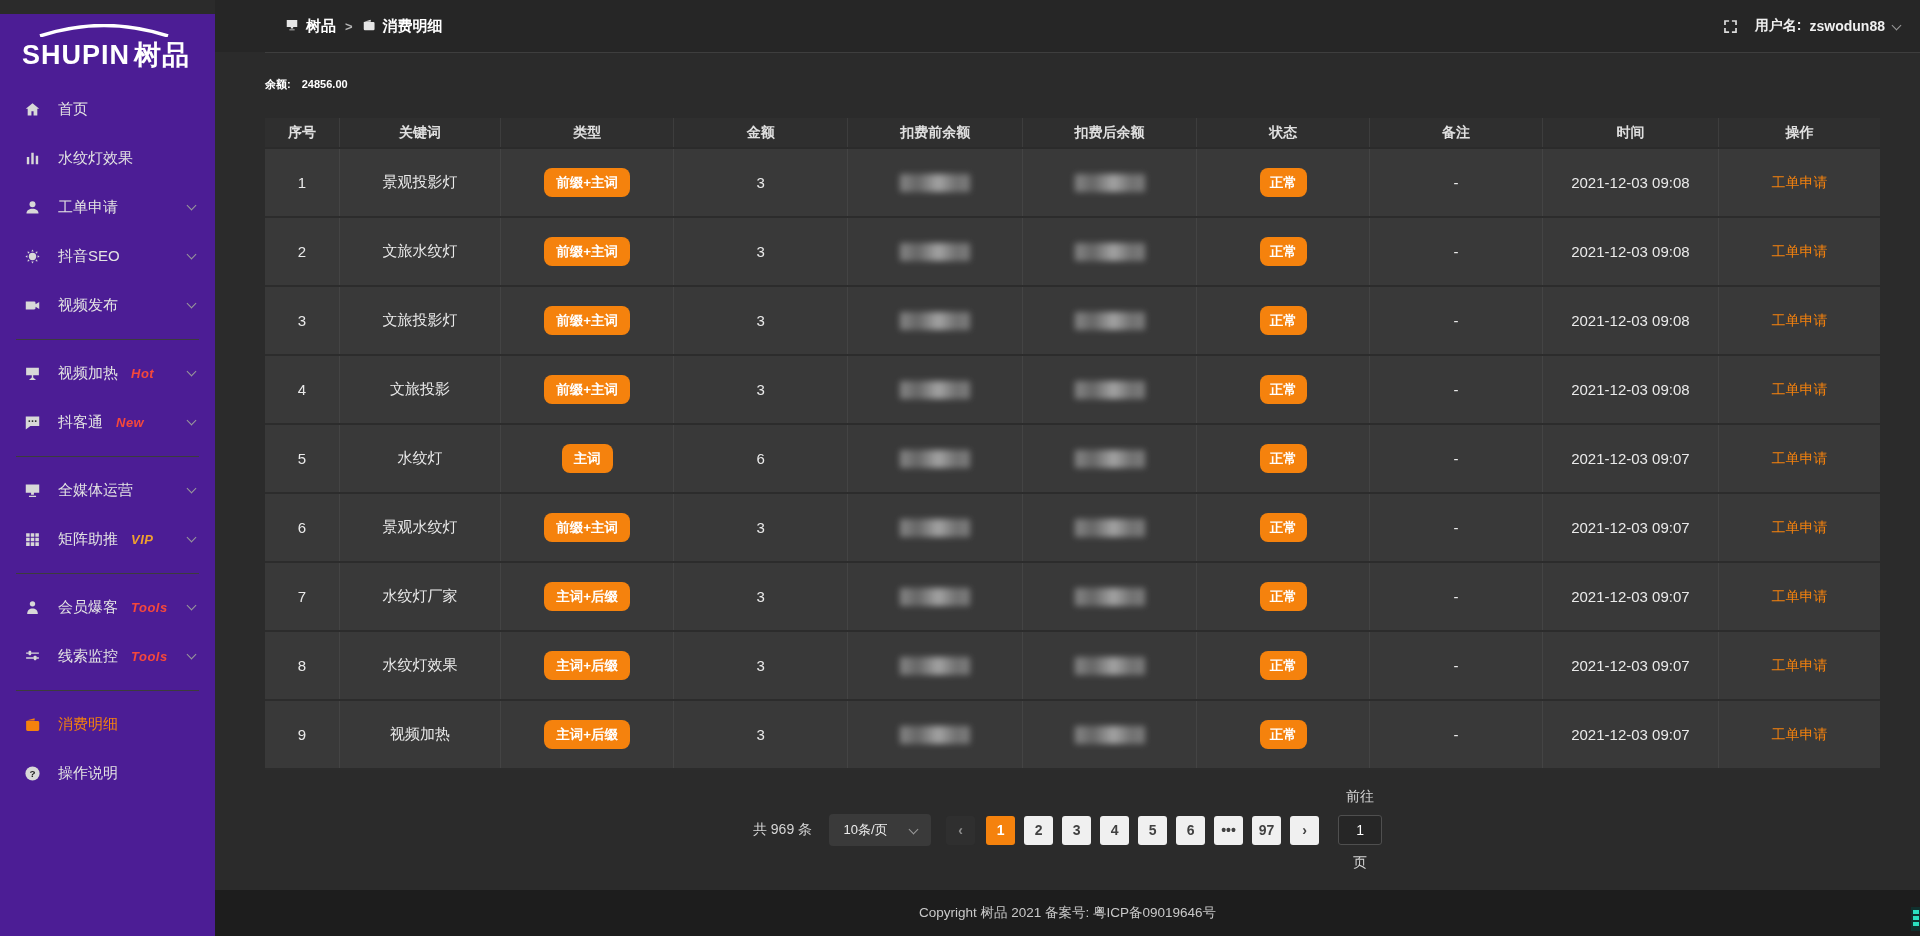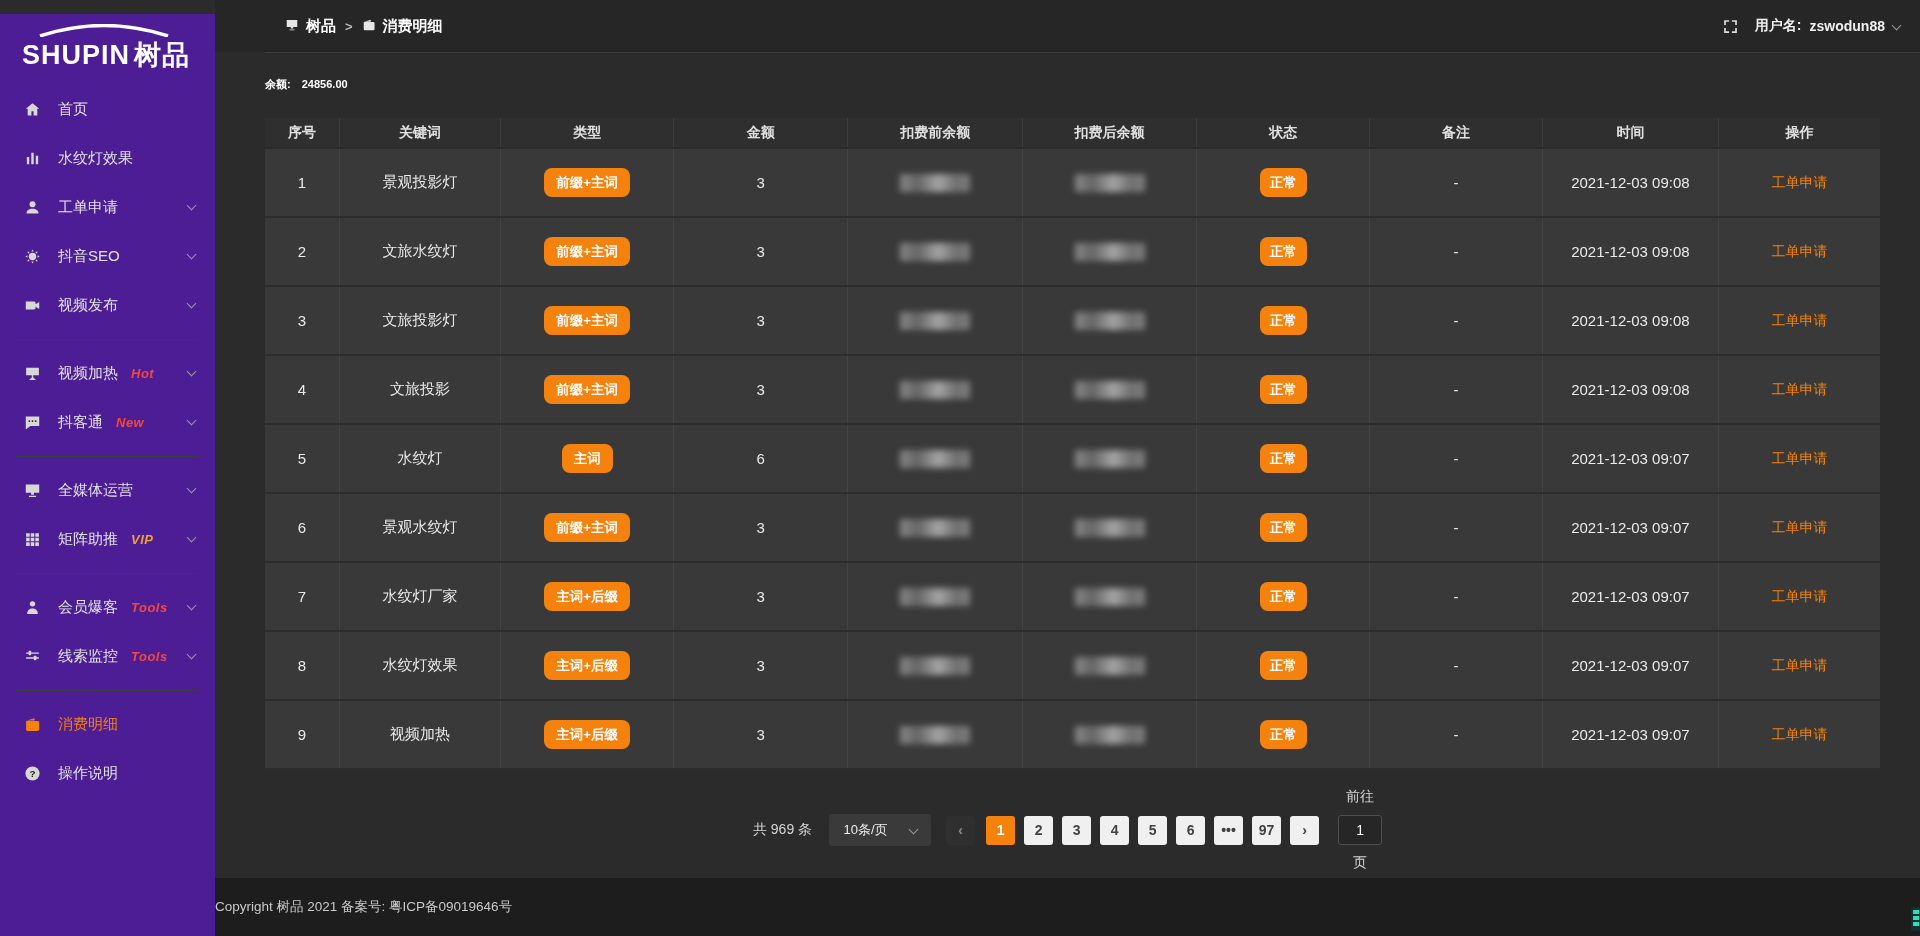"Copyright 树品 2021 备案号: 粤ICP备09019646号" .footer { height: 58px -> 46px; justify-content: none -> center }
